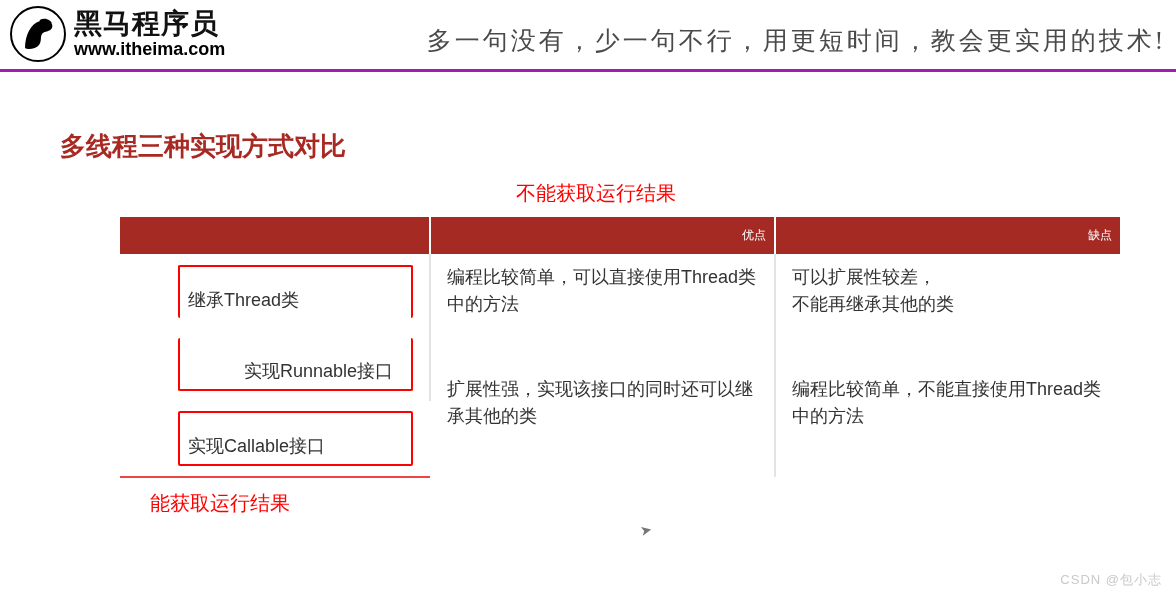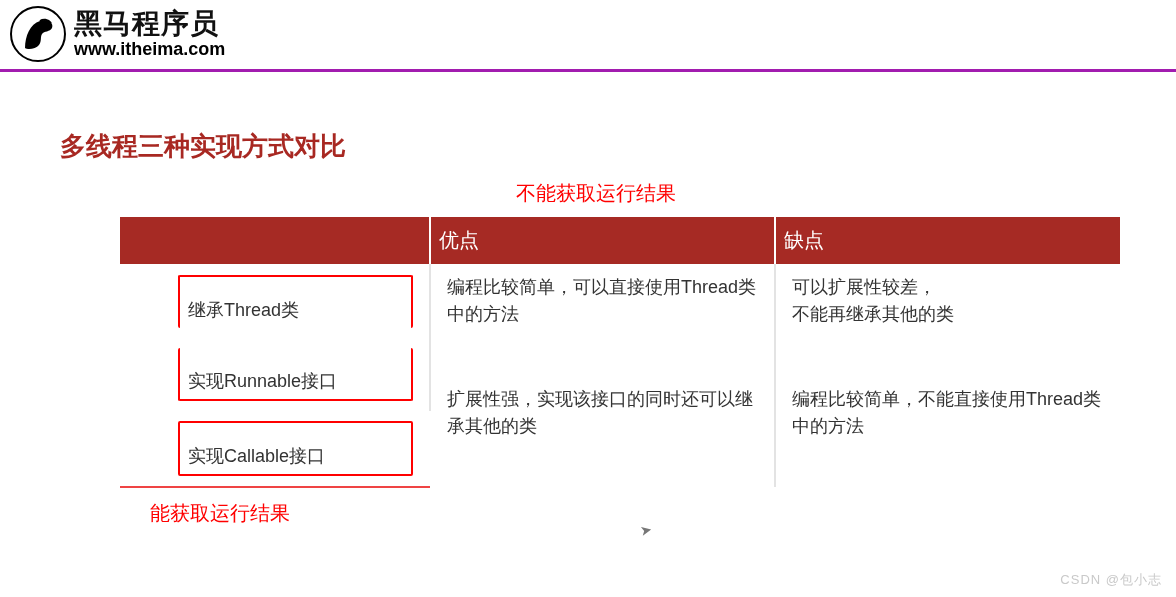"多一句没有，少一句不行，用更短时间，教会更实用的技术!" div.slogan { html: none -> <div>多一句没有，少一句不行，用更短时间，教会更实用的技术!</div> }
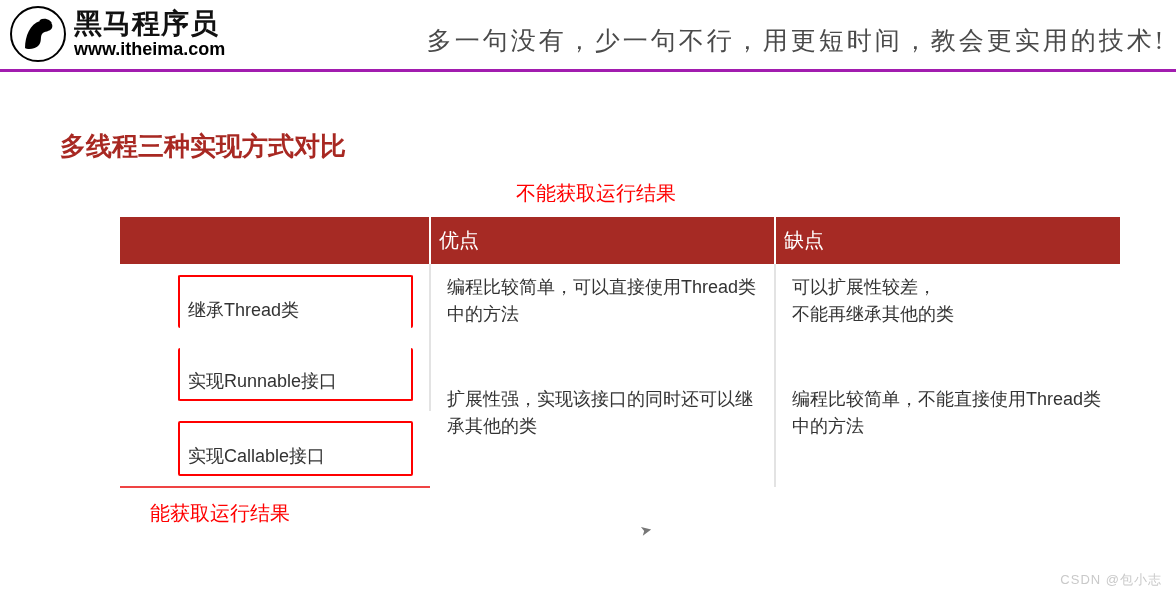"优点" thead th { font-size: 20px -> 12px; text-align: left -> right }
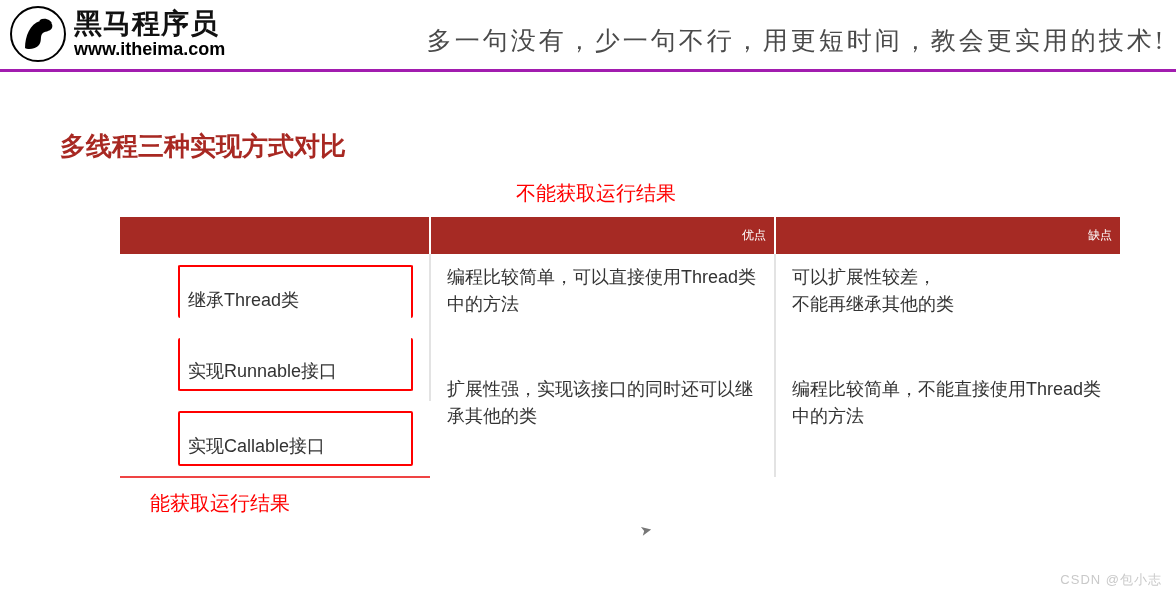"实现Runnable接口" .redbox.notop { text-align: none -> right }
